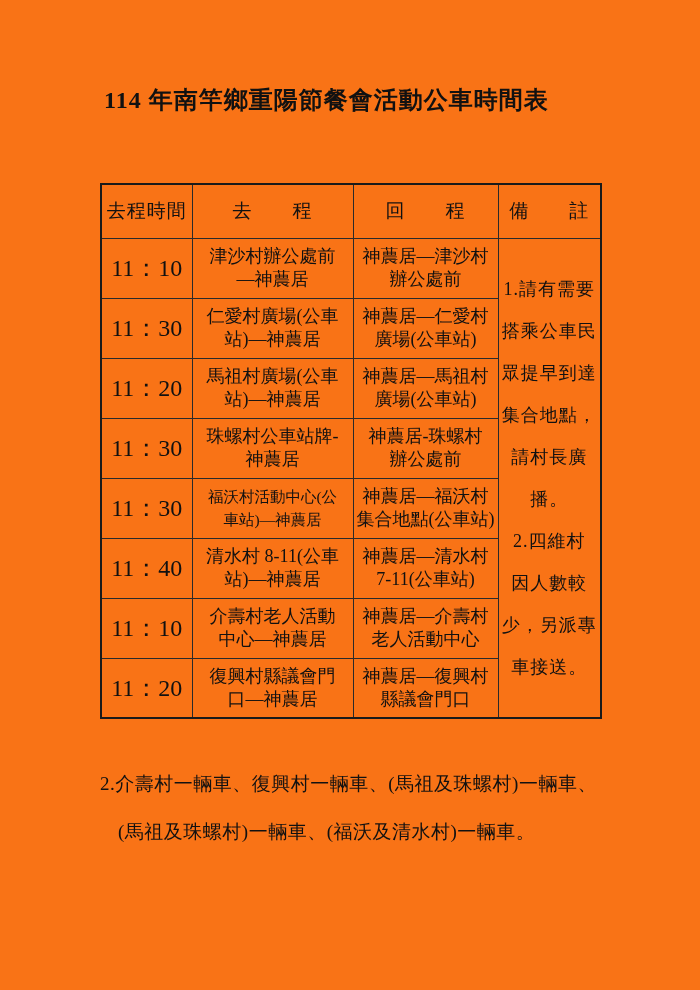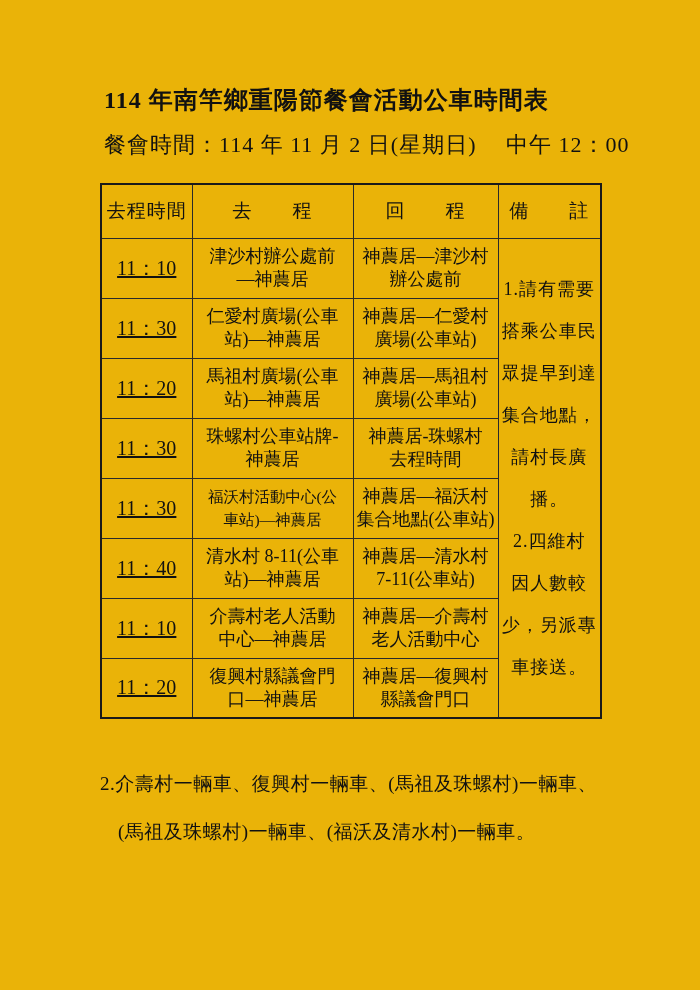"114 年南竿鄉重陽節餐會活動公車時間表" .page { background: #eab308 -> #f97316 }
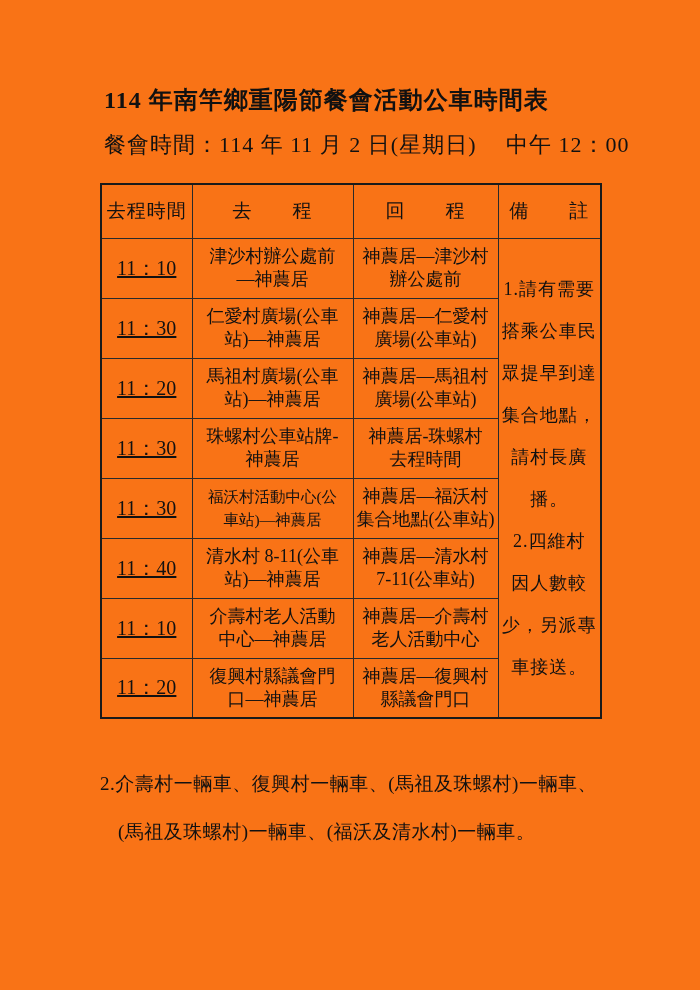"餐會時間：114 年 11 月 2" div.subtitle { html: <div>餐會時間：114 年 11 月 2 日(星期日) 中午 12：00</div> -> none }
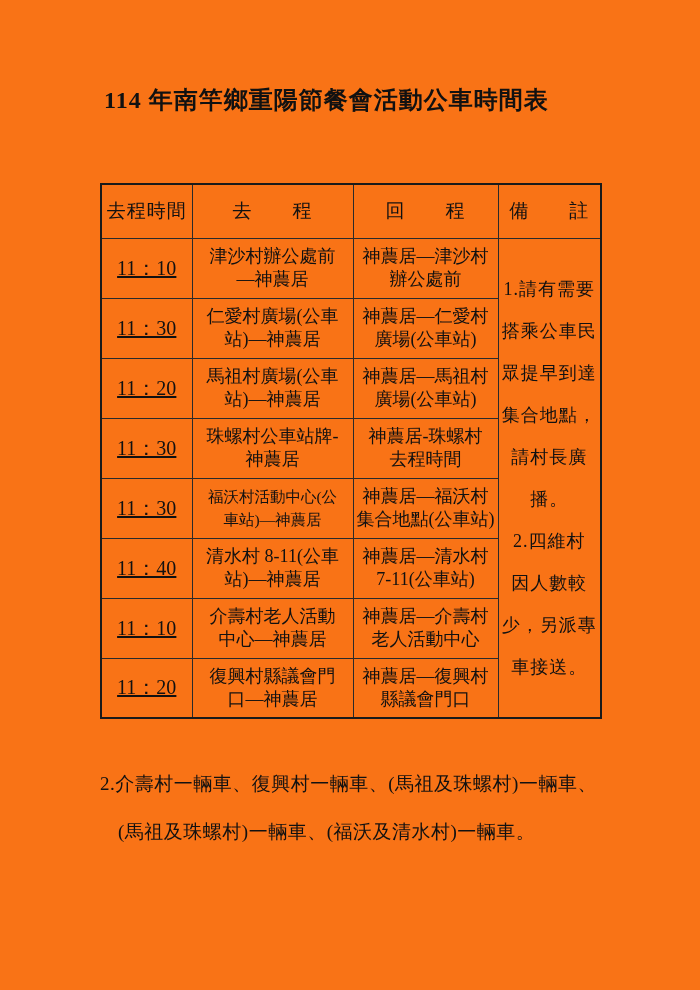"11：10" td.time { font-size: 20px -> 24px; text-decoration: underline -> none }
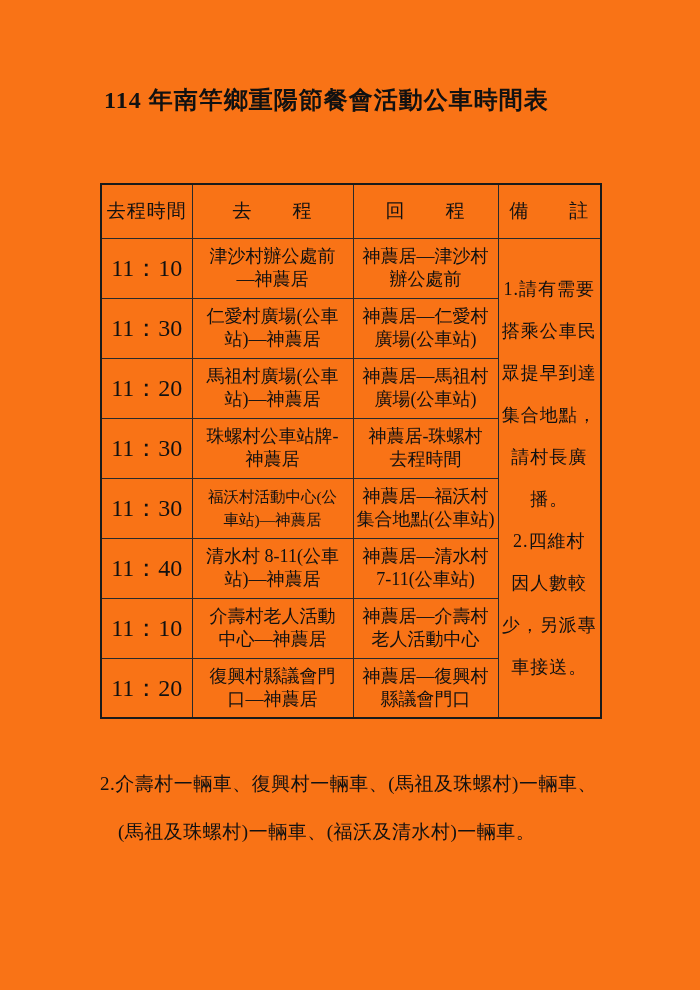"神蕽居-珠螺村" td.route { text: 去程時間 -> 辦公處前 }
